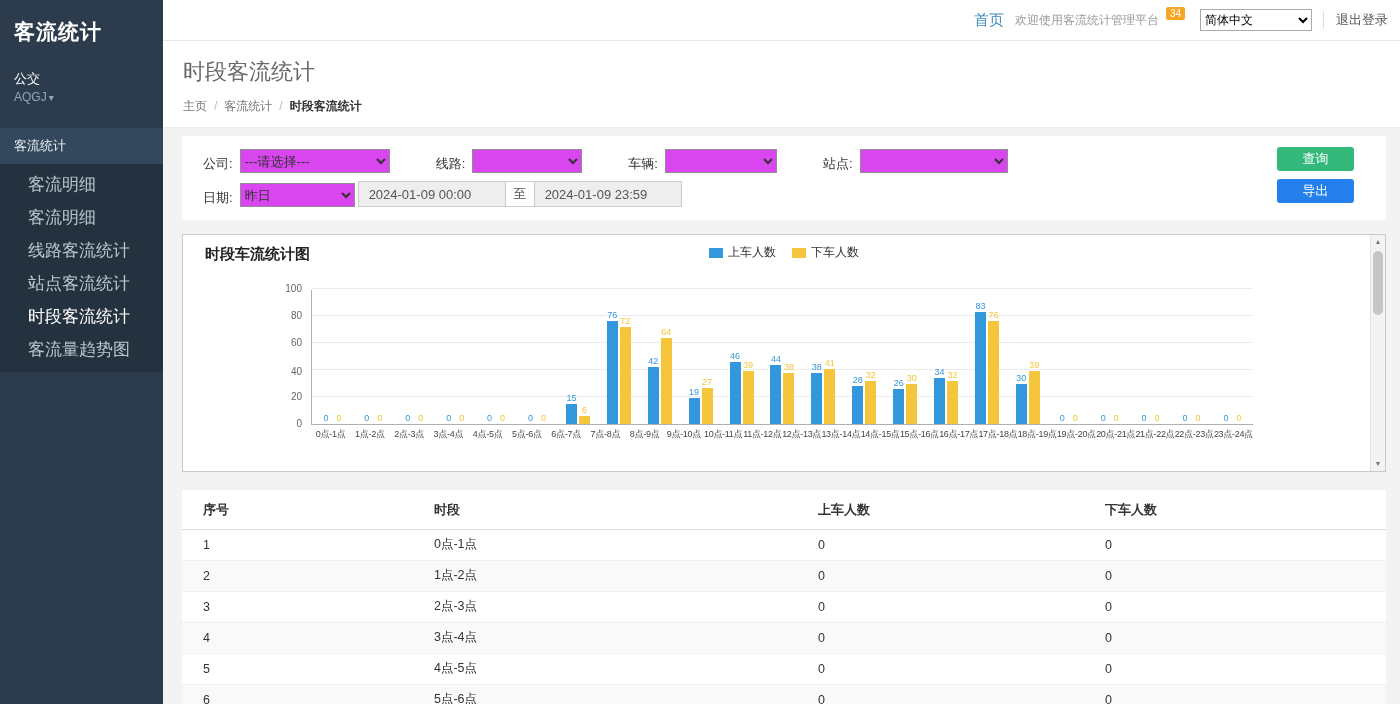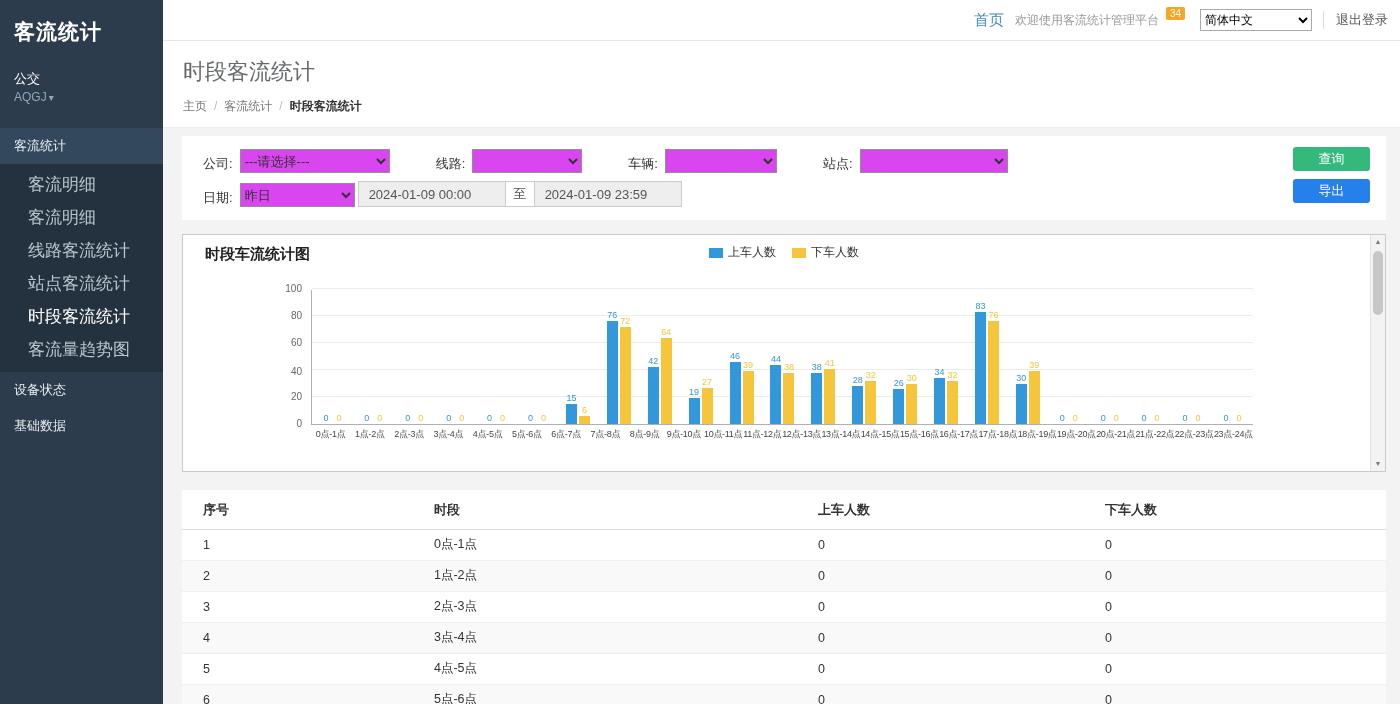"查询" .btn { right: 16px -> 32px }
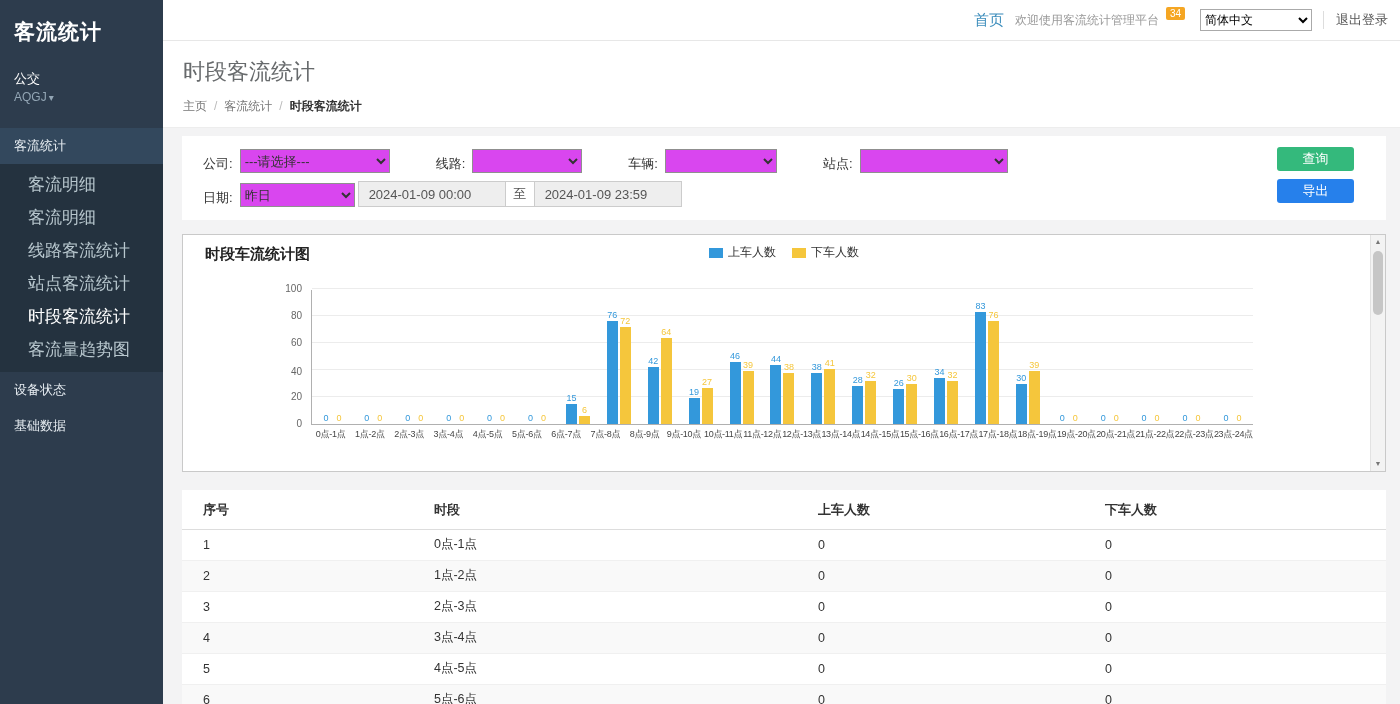"设备状态" div { html: <div> <div>设备状态</div> <div>基础数据</div> </div> -> none }
